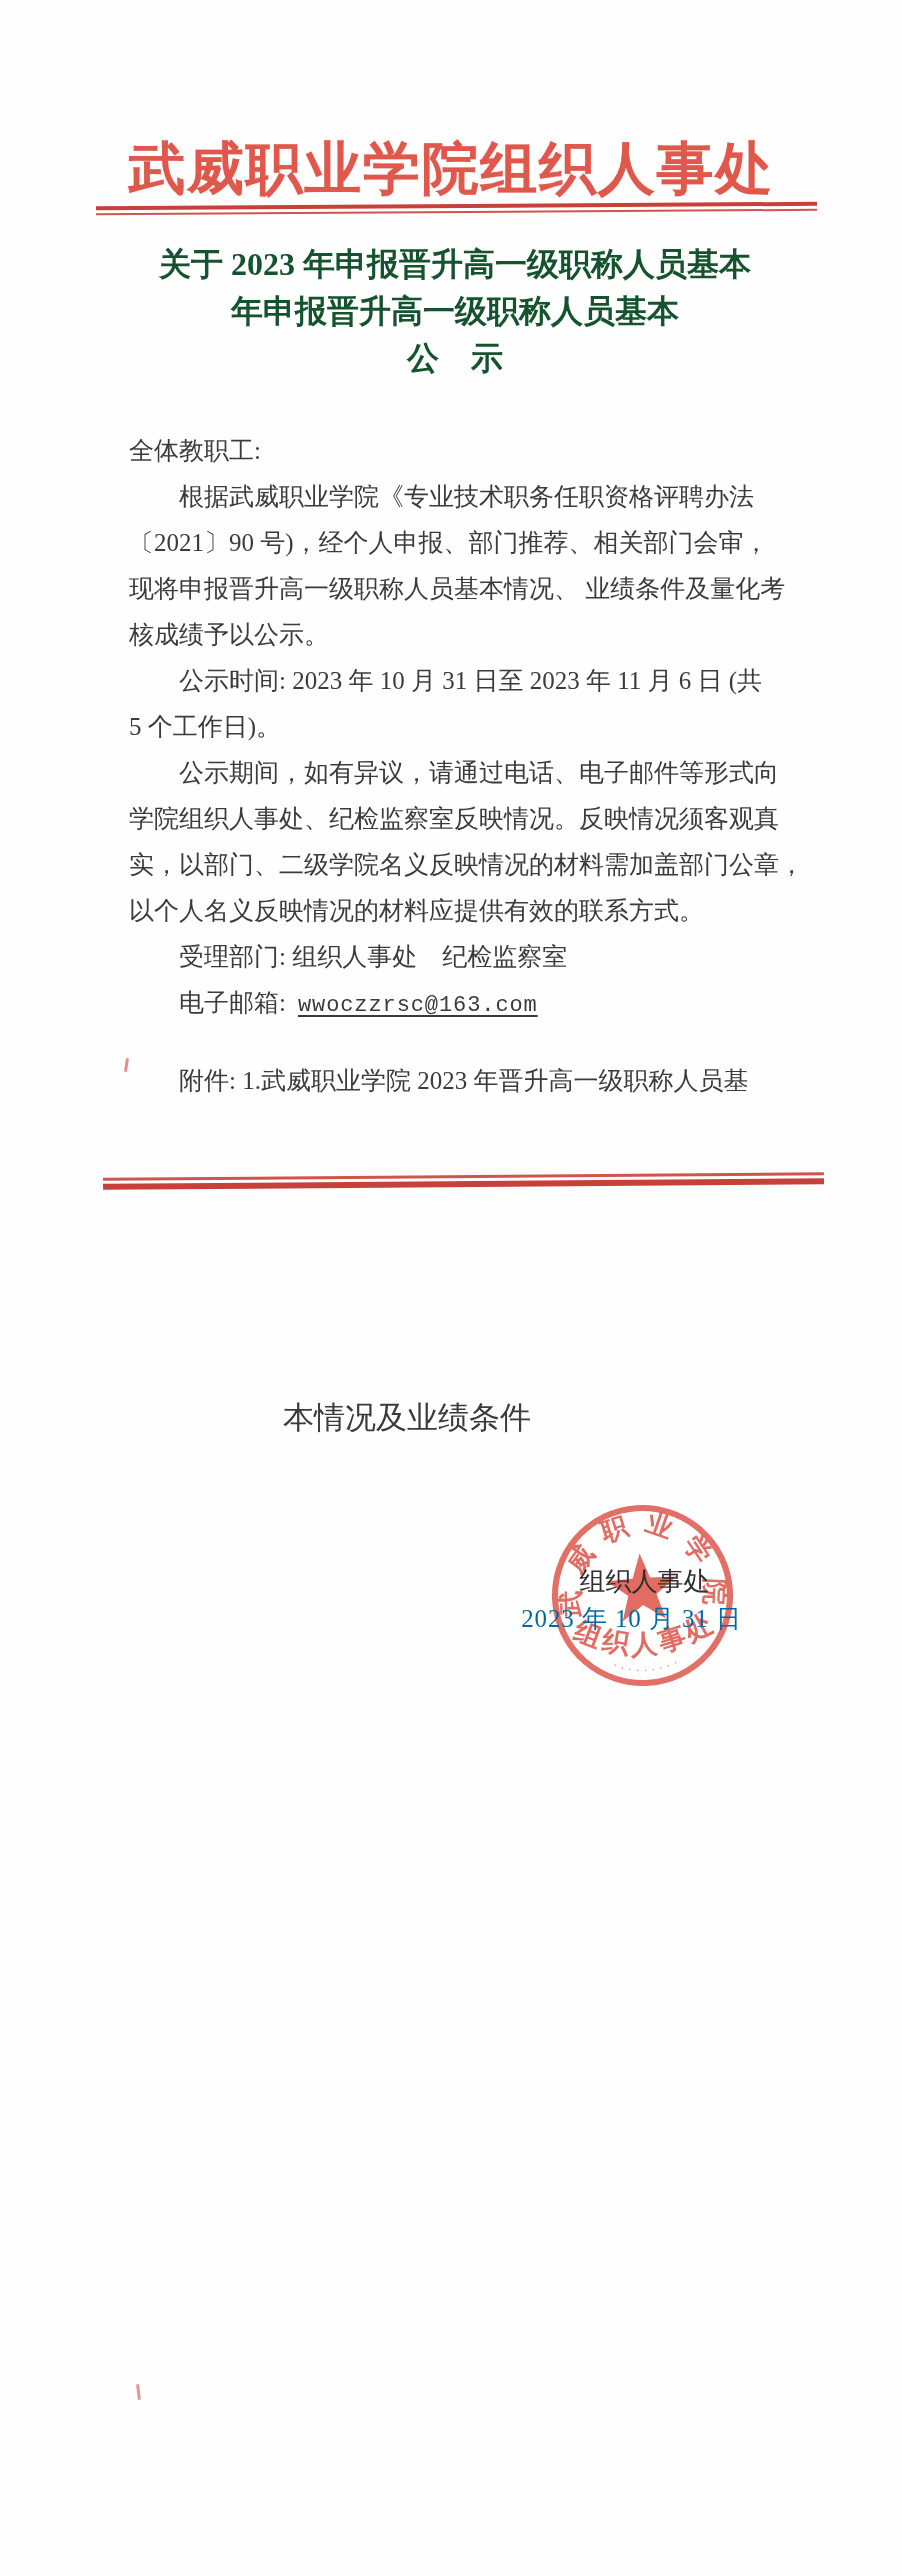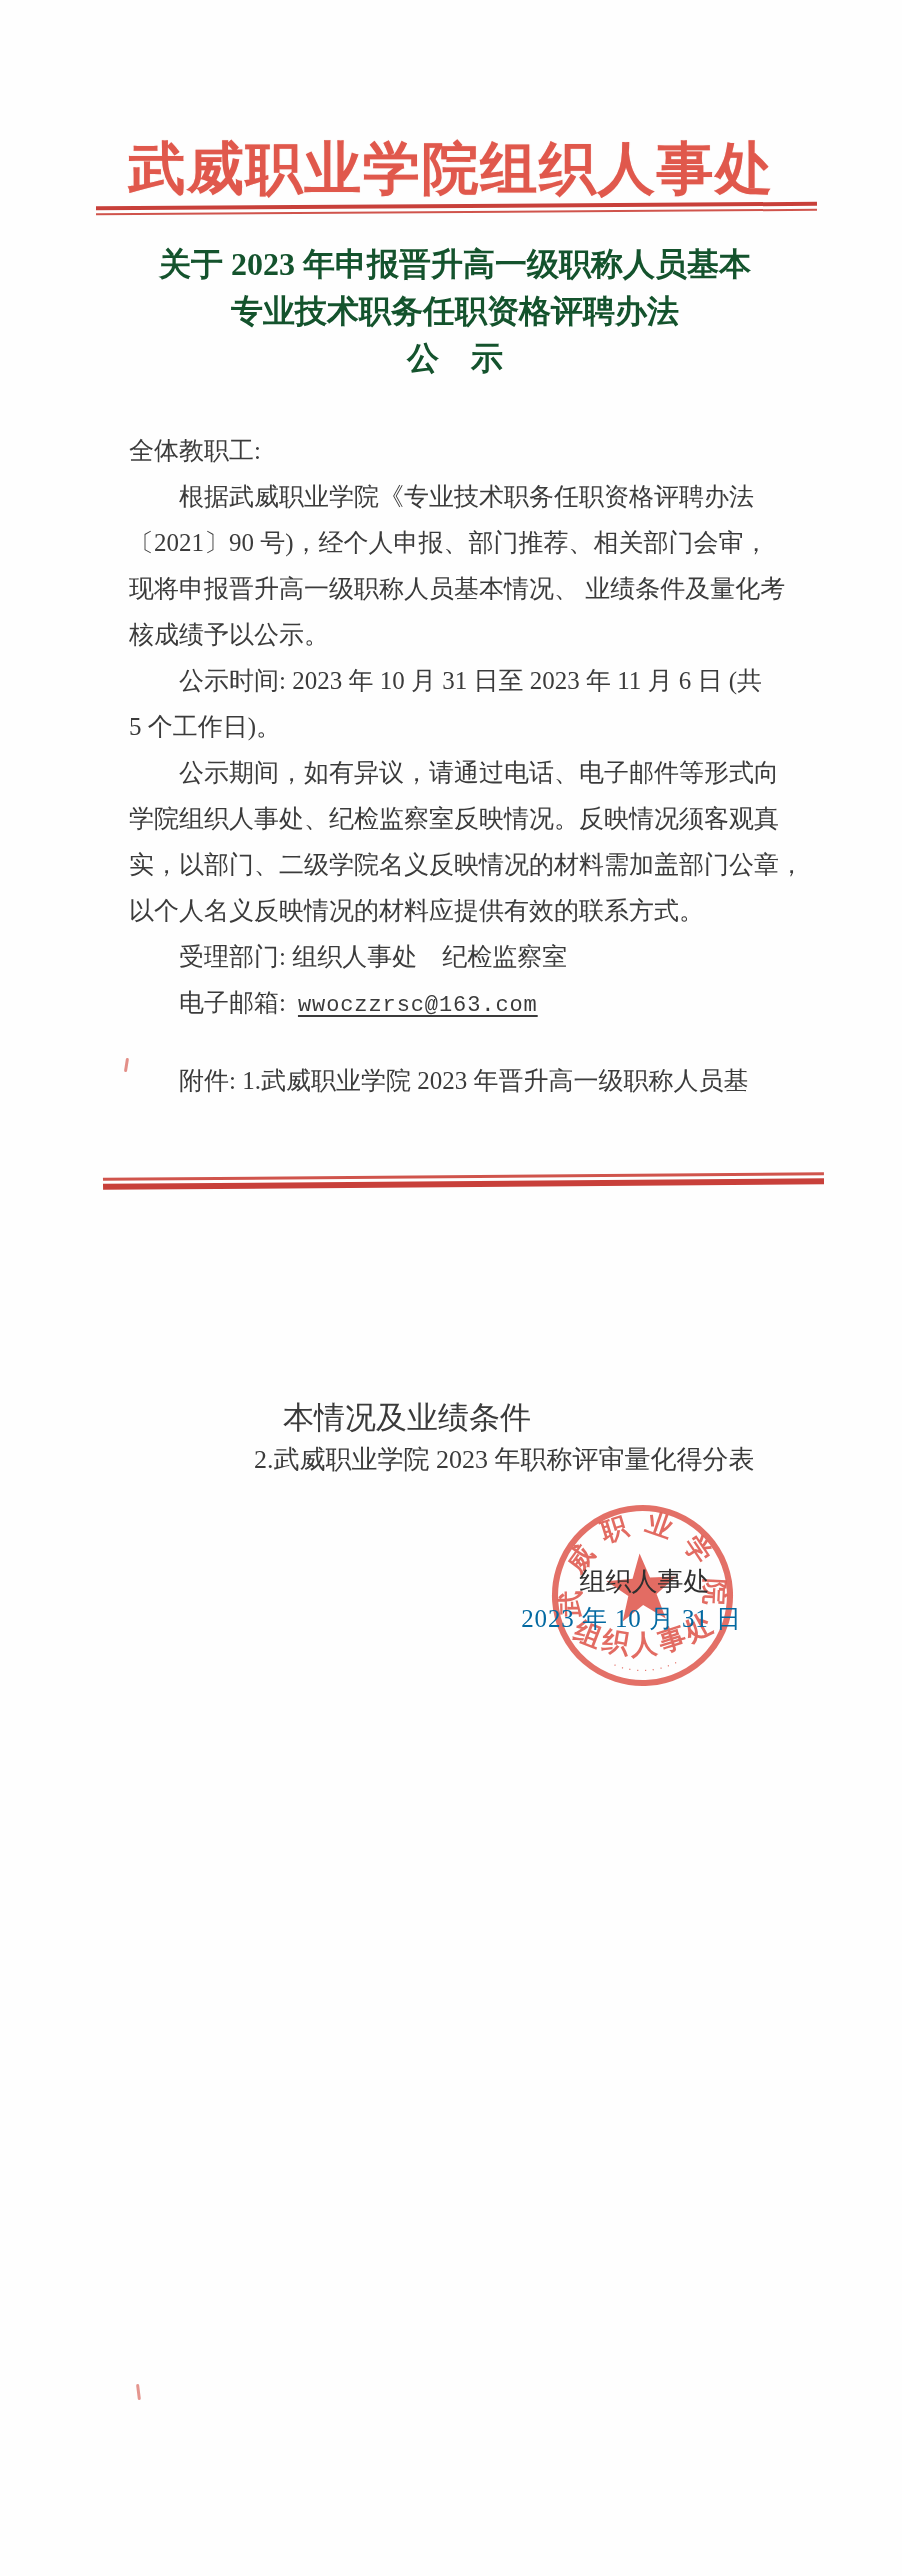"专业技术职务任职资格评聘办法" div { text: 专业技术职务任职资格评聘办法 -> 年申报晋升高一级职称人员基本 }
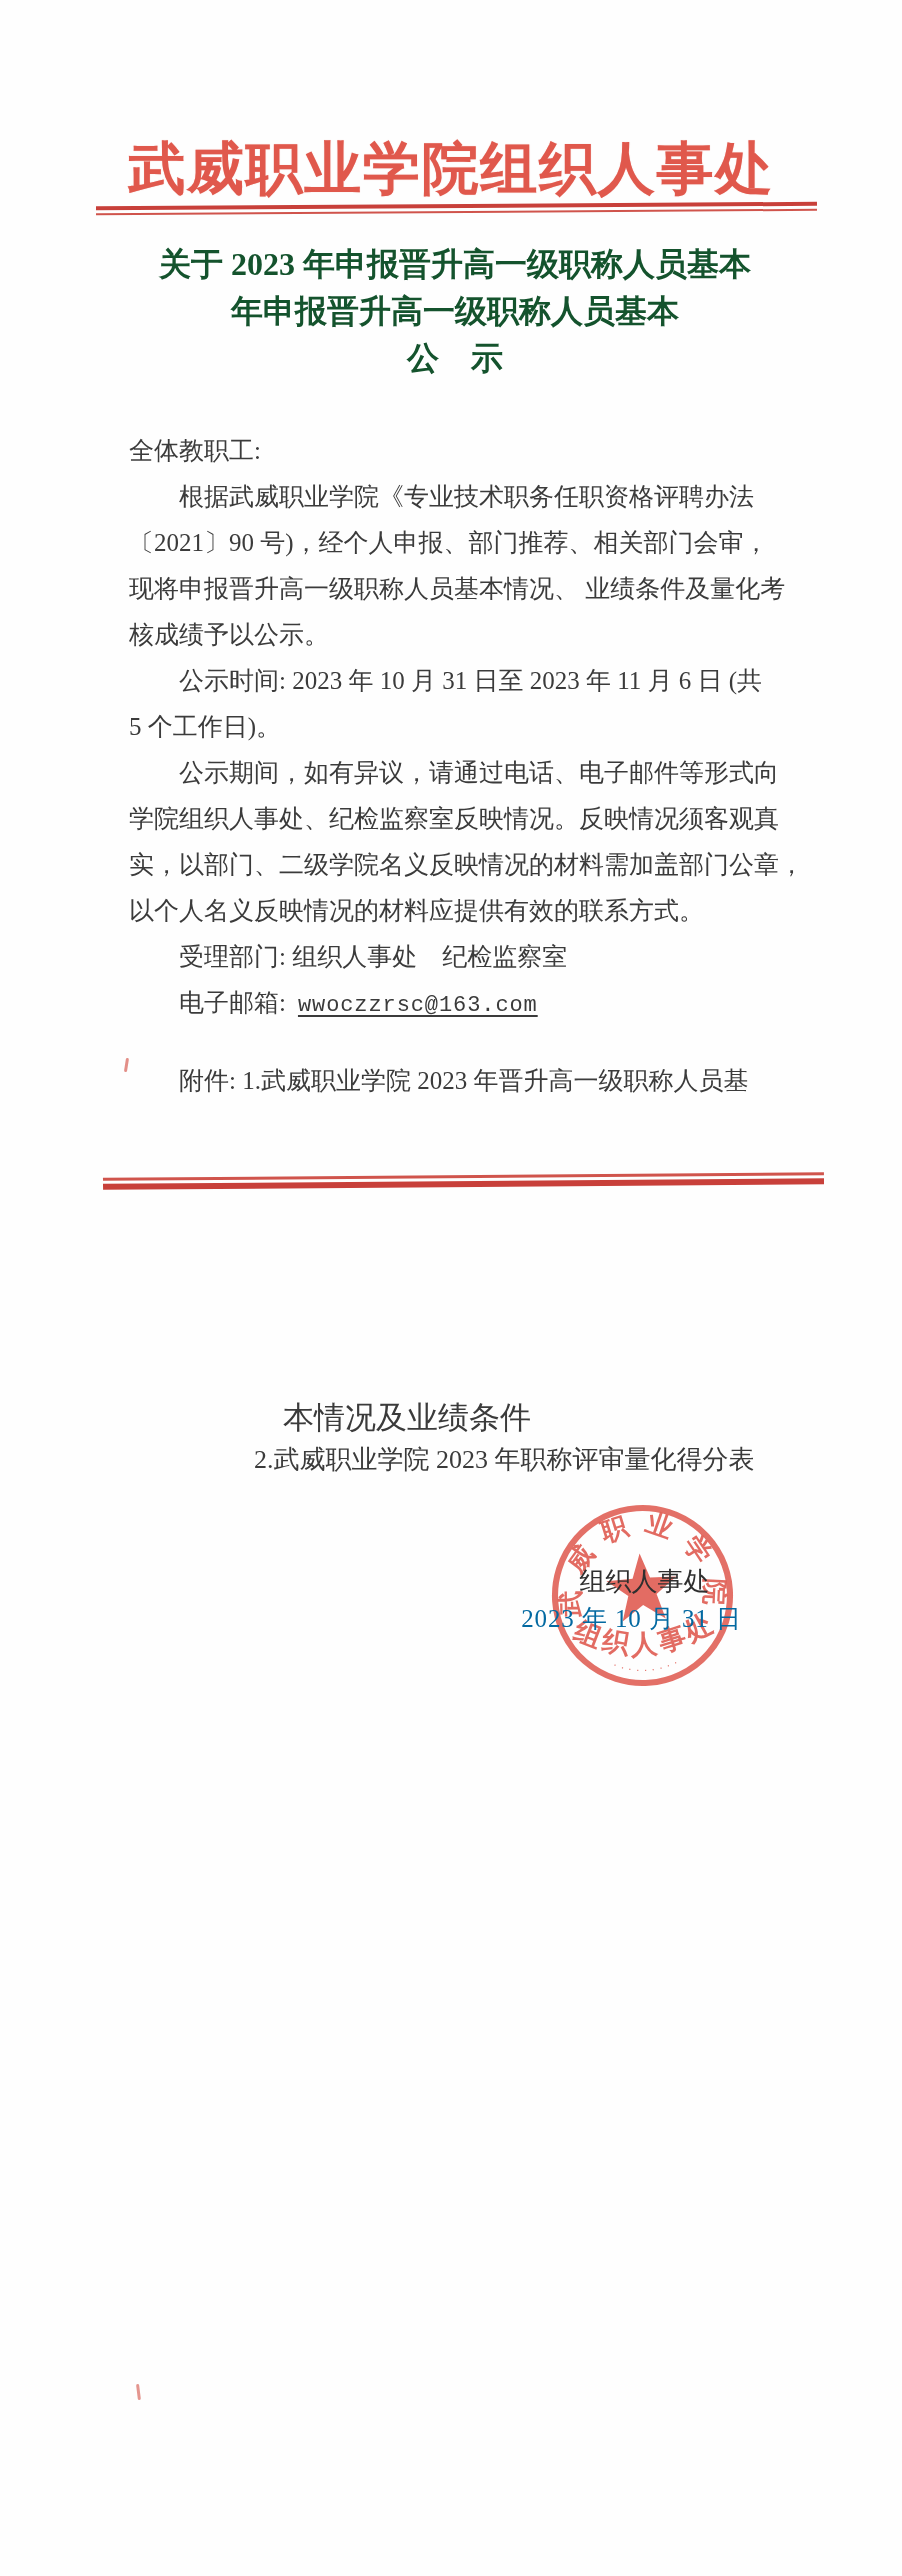"2.武威职业学院 2023 年职称评审量化得分表" div.attach-cont-2 { html: <div>2.武威职业学院 2023 年职称评审量化得分表</div> -> none }
